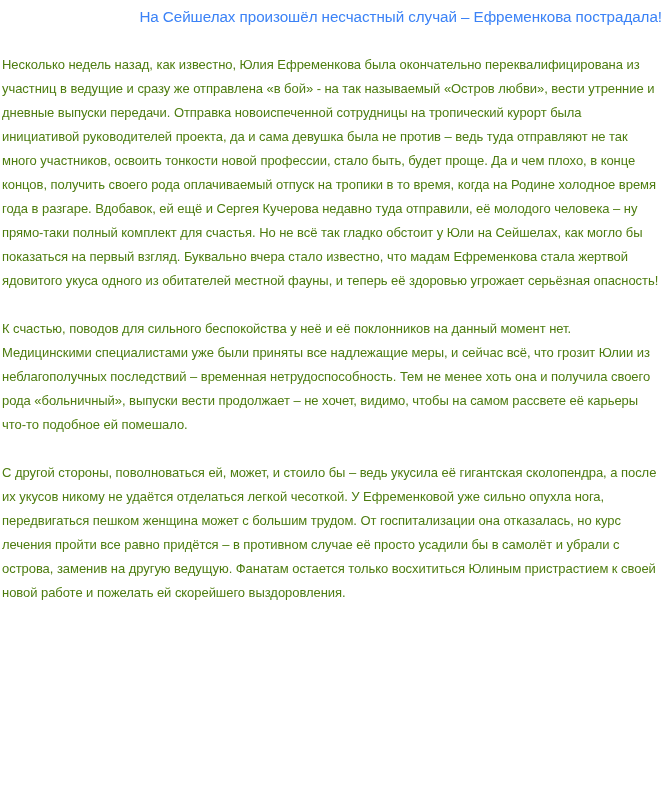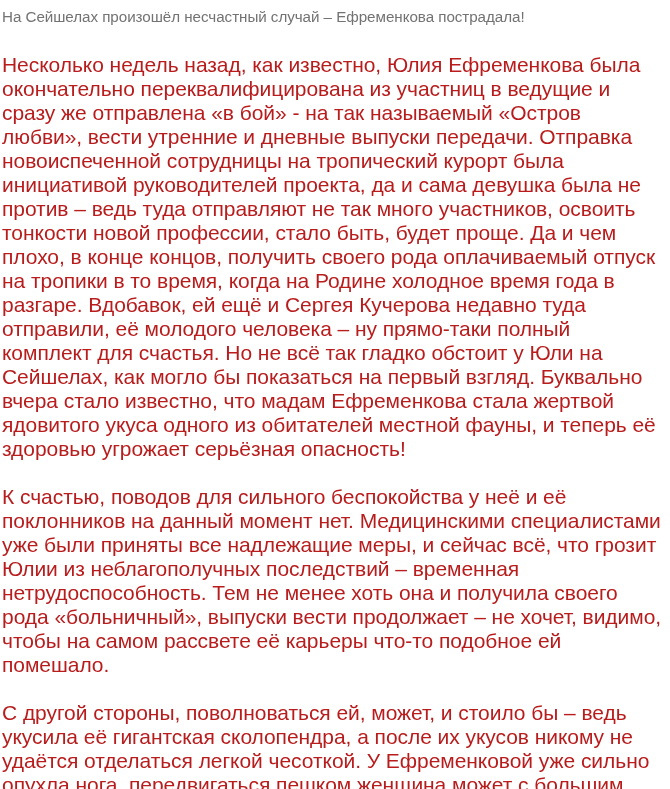"На Сейшелах произошёл несчастный случай" .headline { color: #737373 -> #3b82f6; text-align: none -> right }
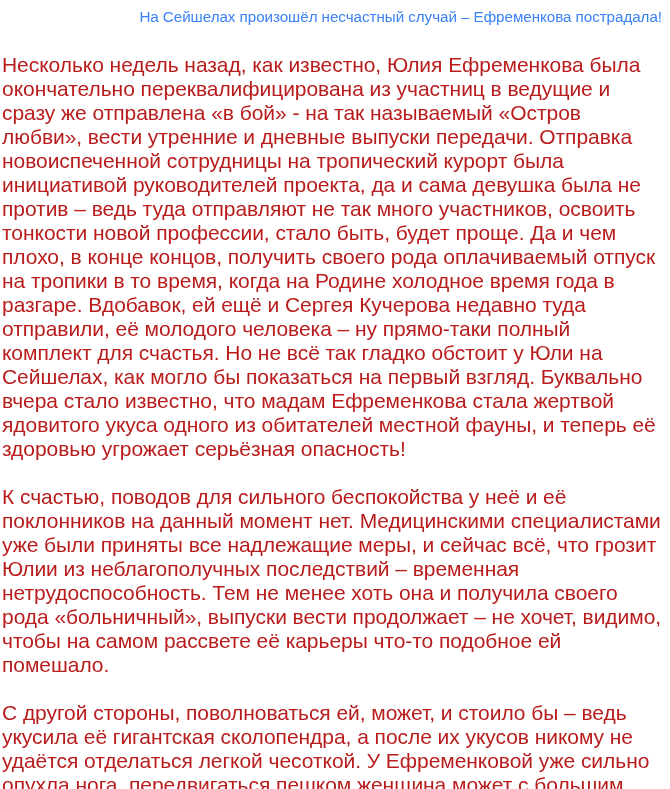"Несколько недель назад, как известно," .para { color: #b91c1c -> #4d7c0f; font-size: 21px -> 13px }
